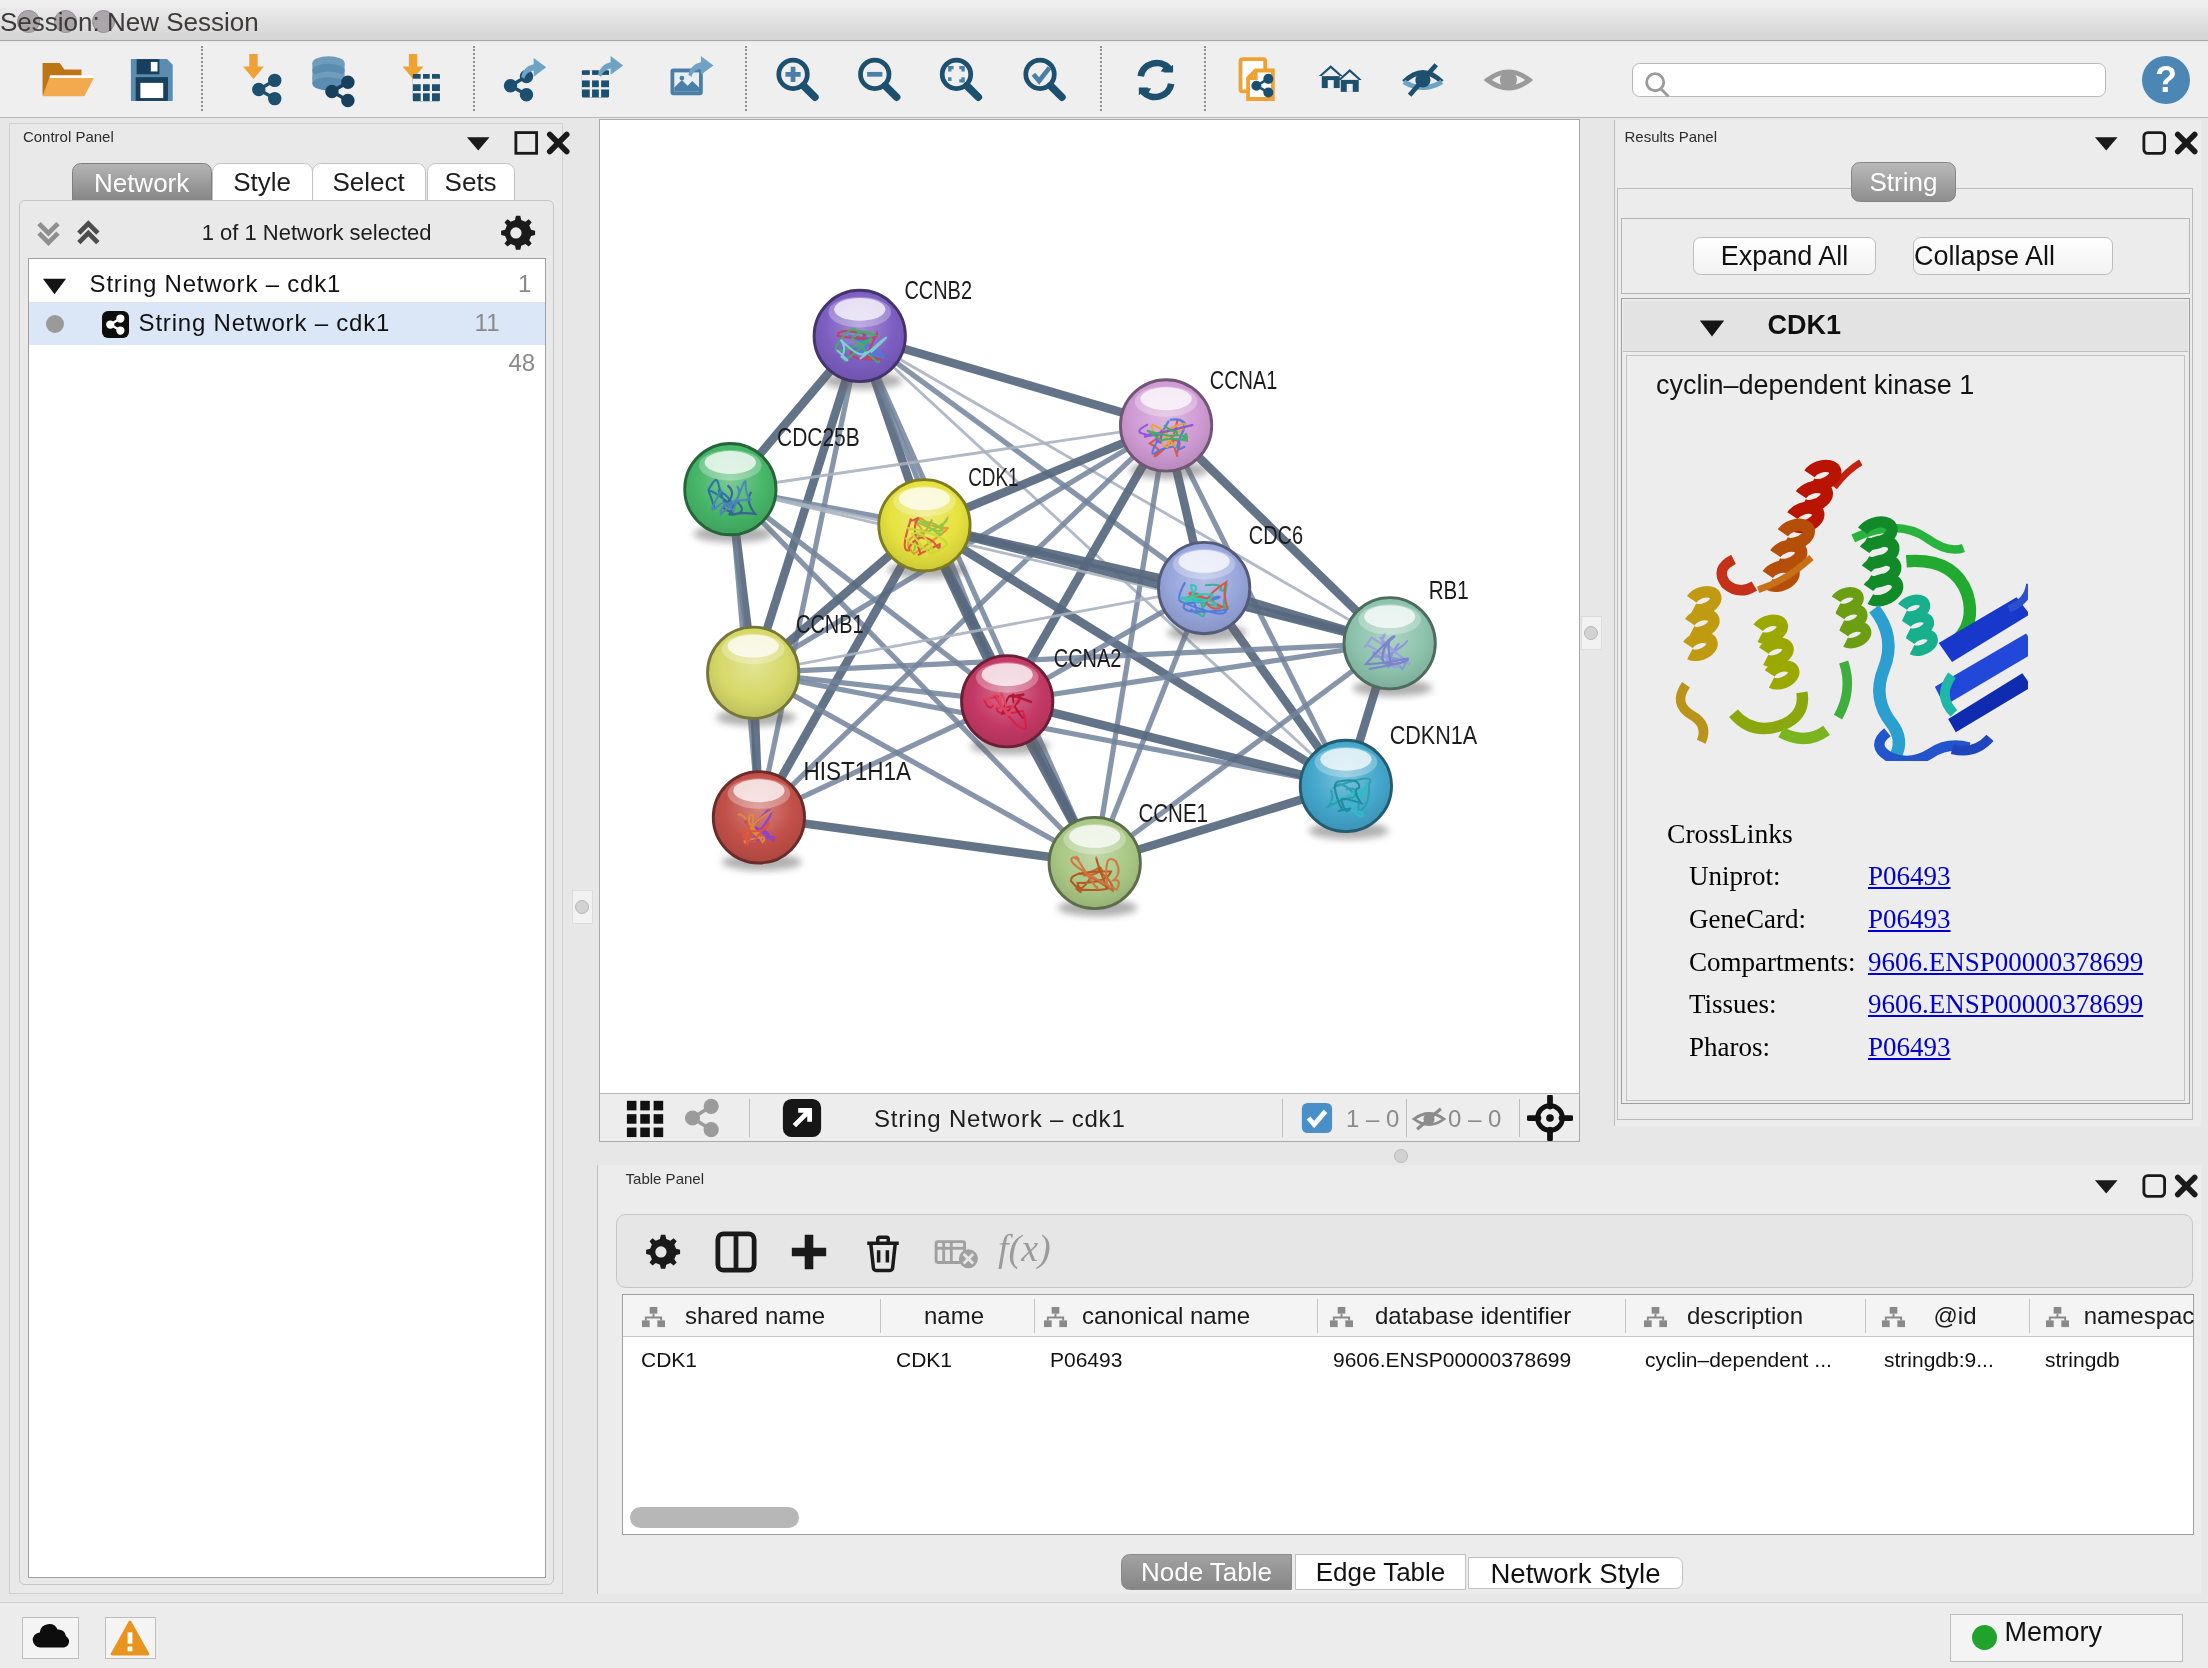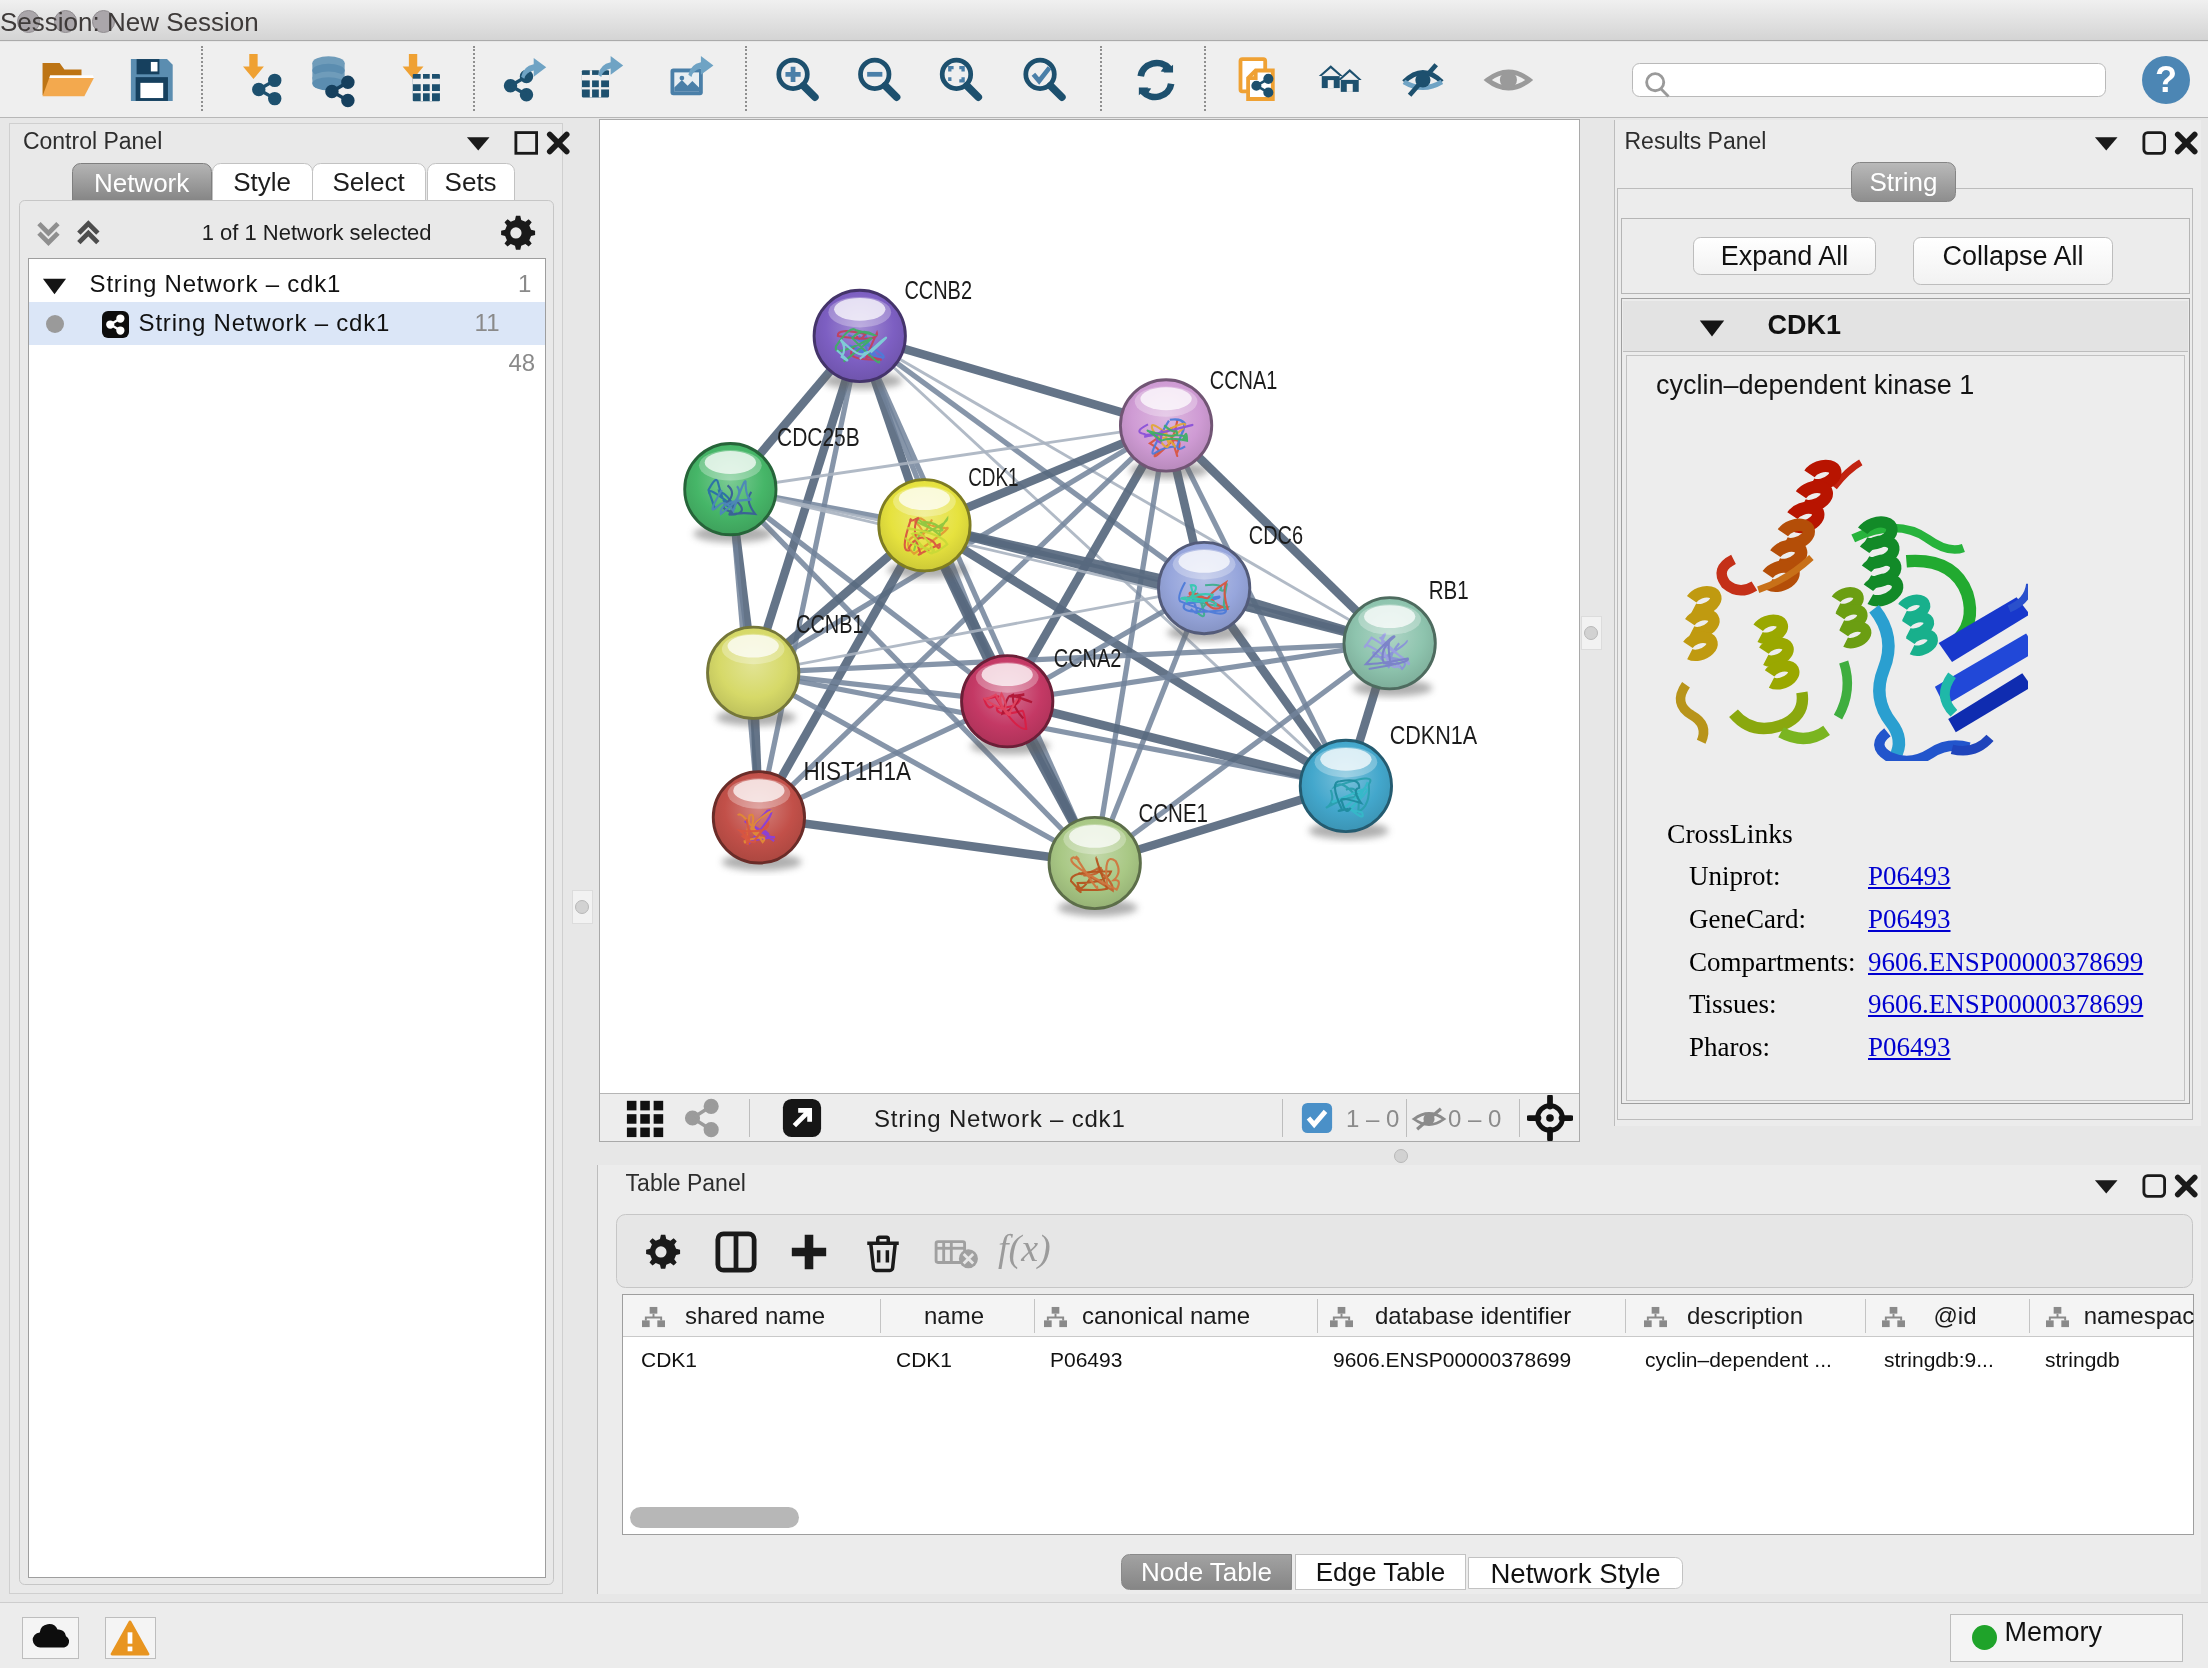"Control Panel" .ptitle { font-size: 23px -> 15px }
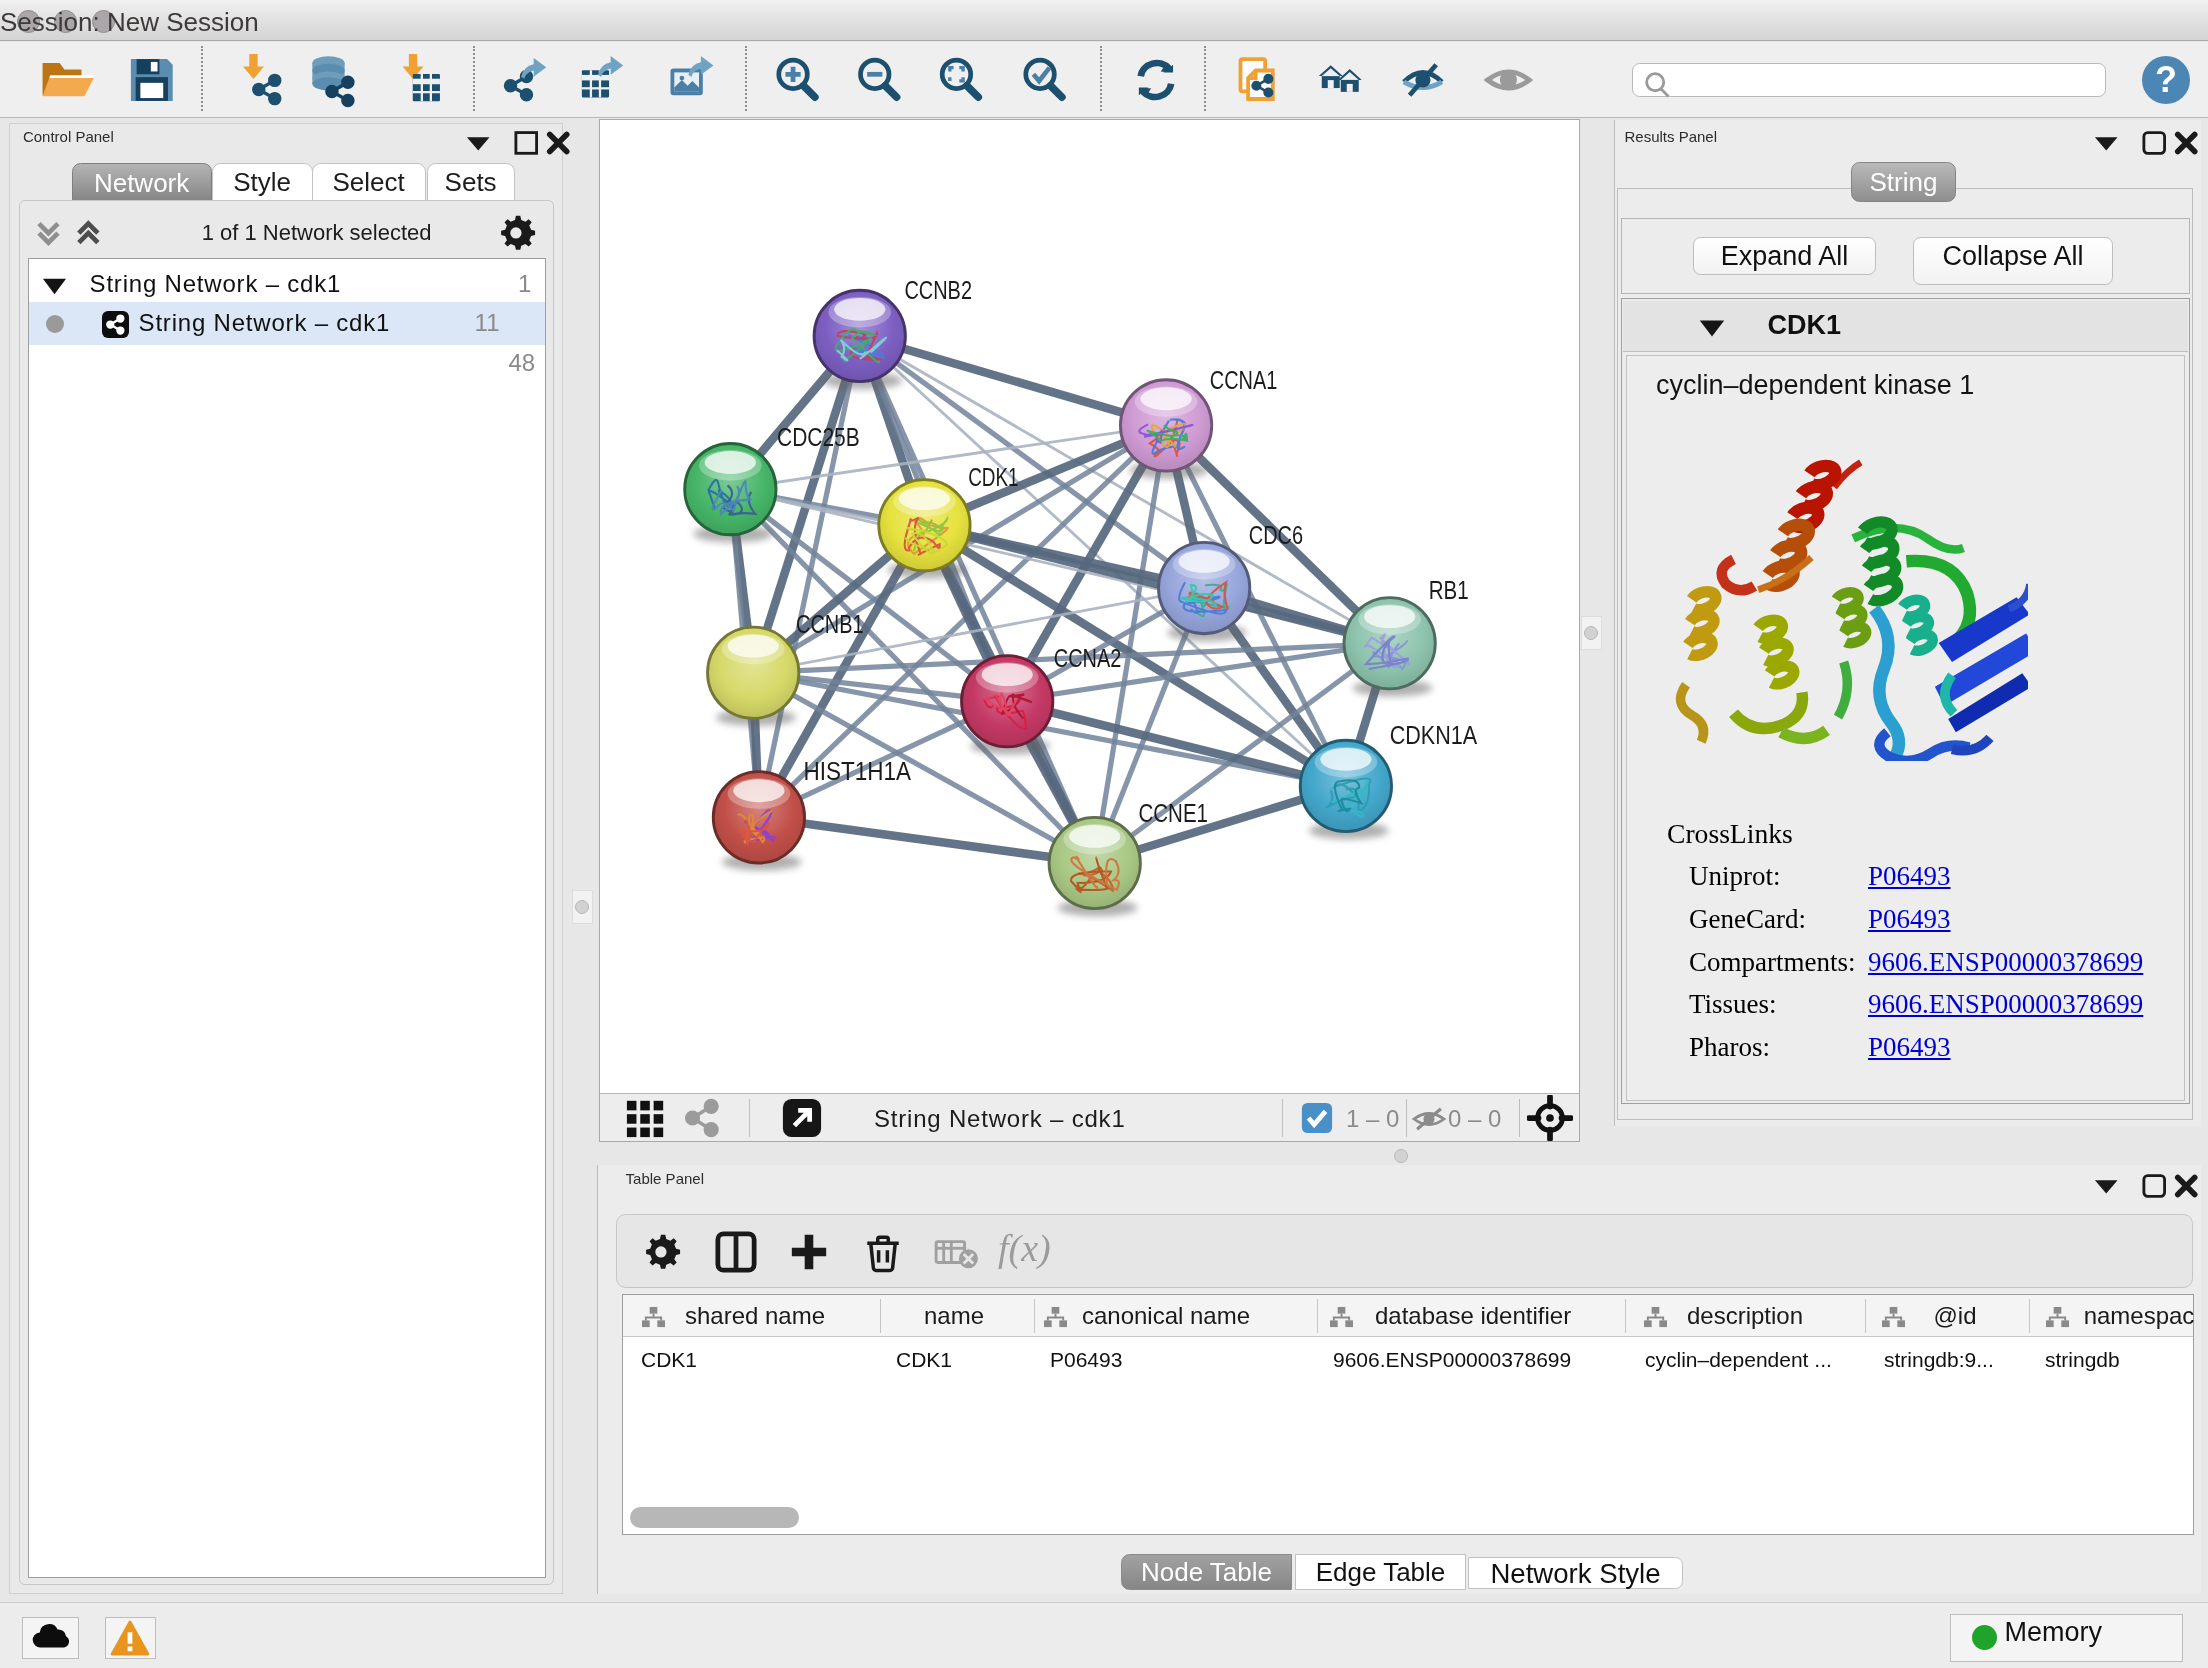"Collapse All" div { height: 48px -> 38px; text-align: center -> left }
